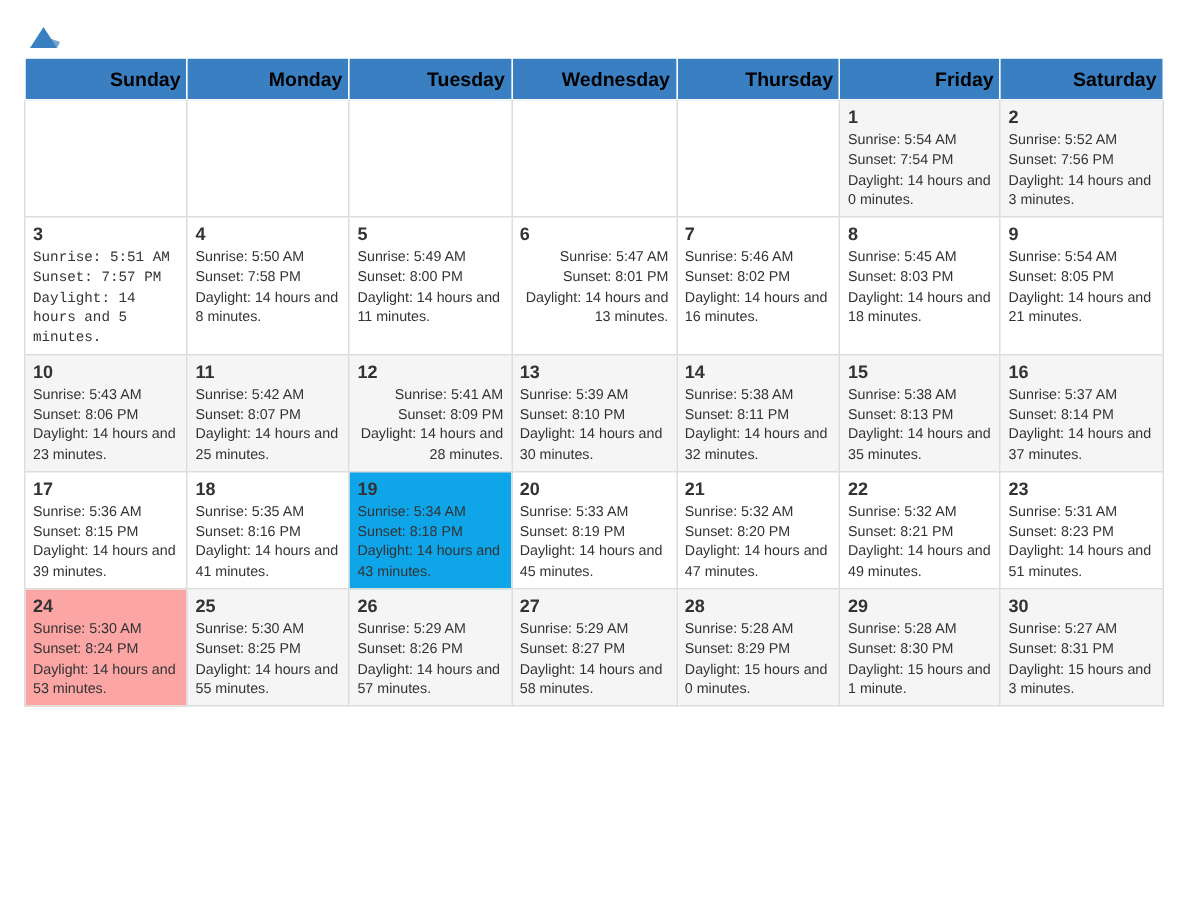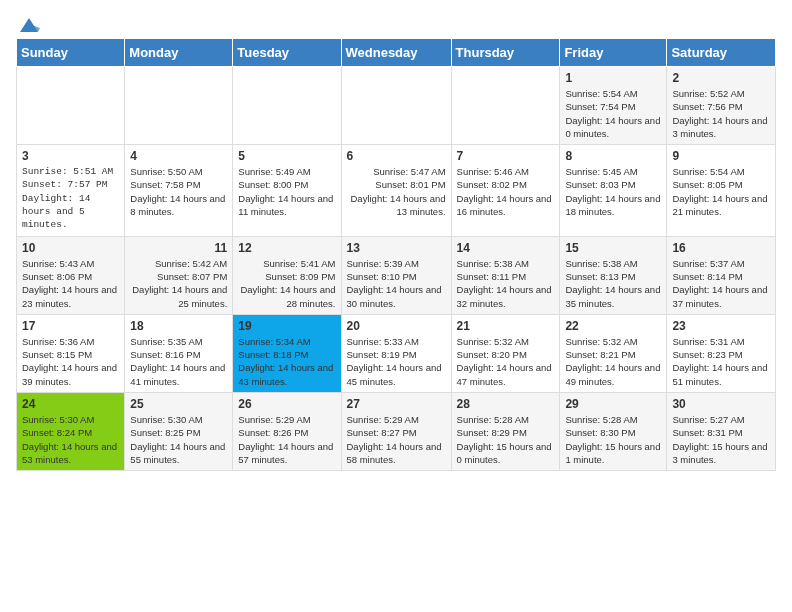"Sunday" .calendar th { color: #ffffff -> #000000; text-align: left -> right }
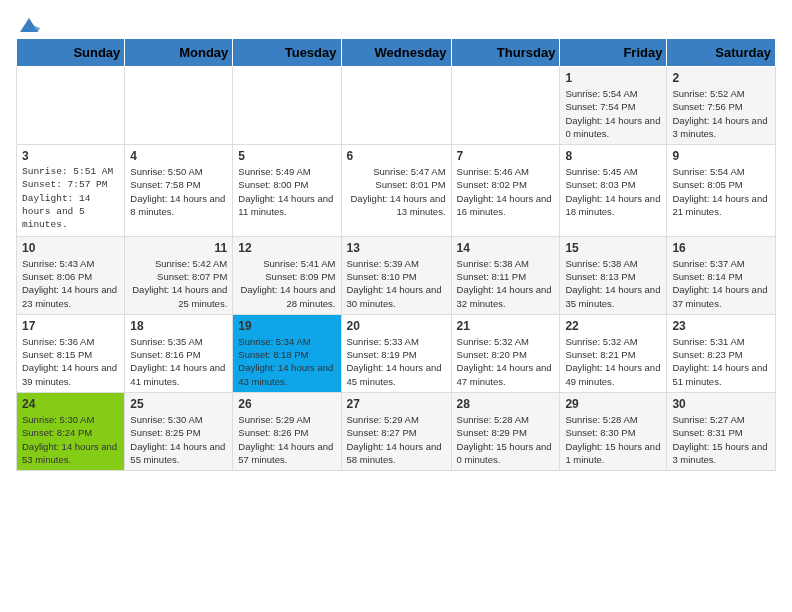"11" td { text-align: right -> none }
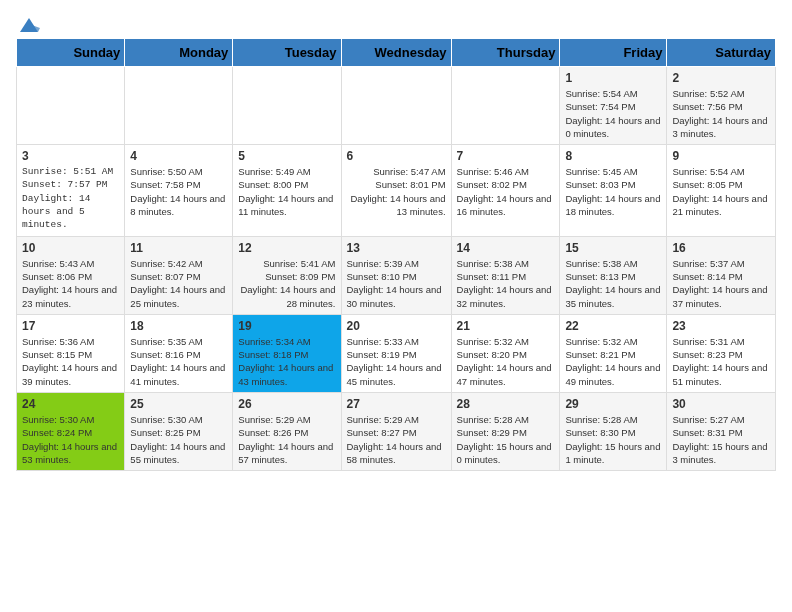"24" td { background: #84cc16 -> #fca5a5 }
